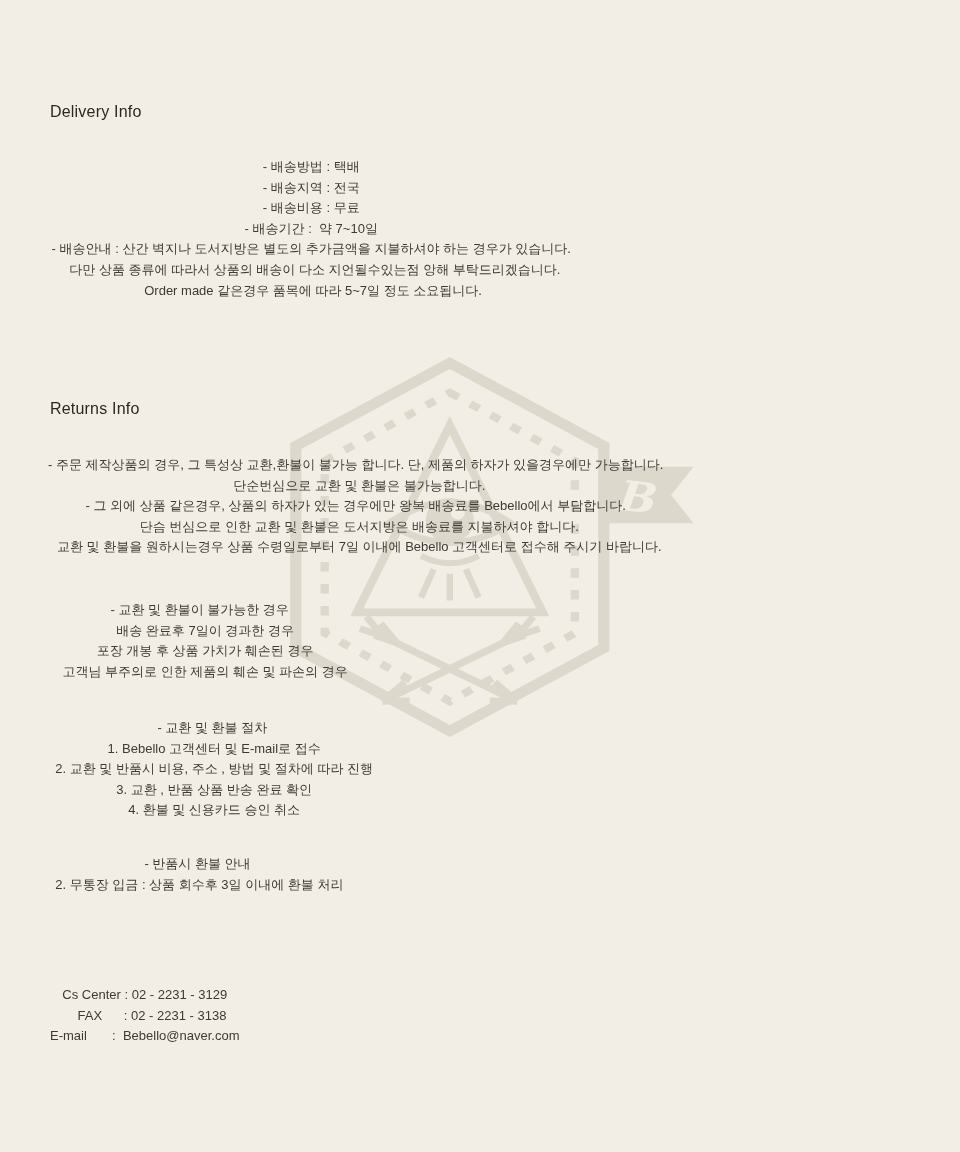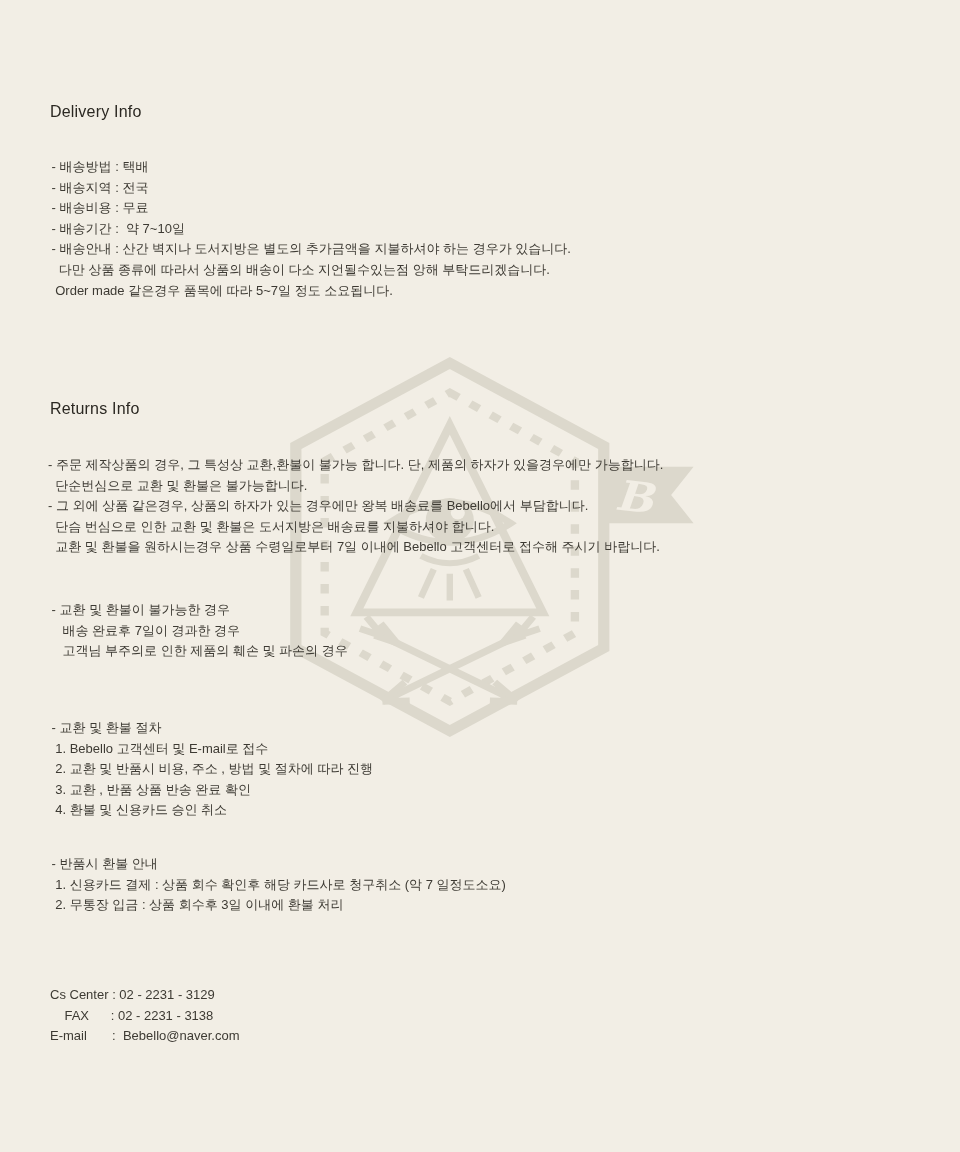"Delivery Info" .page { text-align: none -> center }
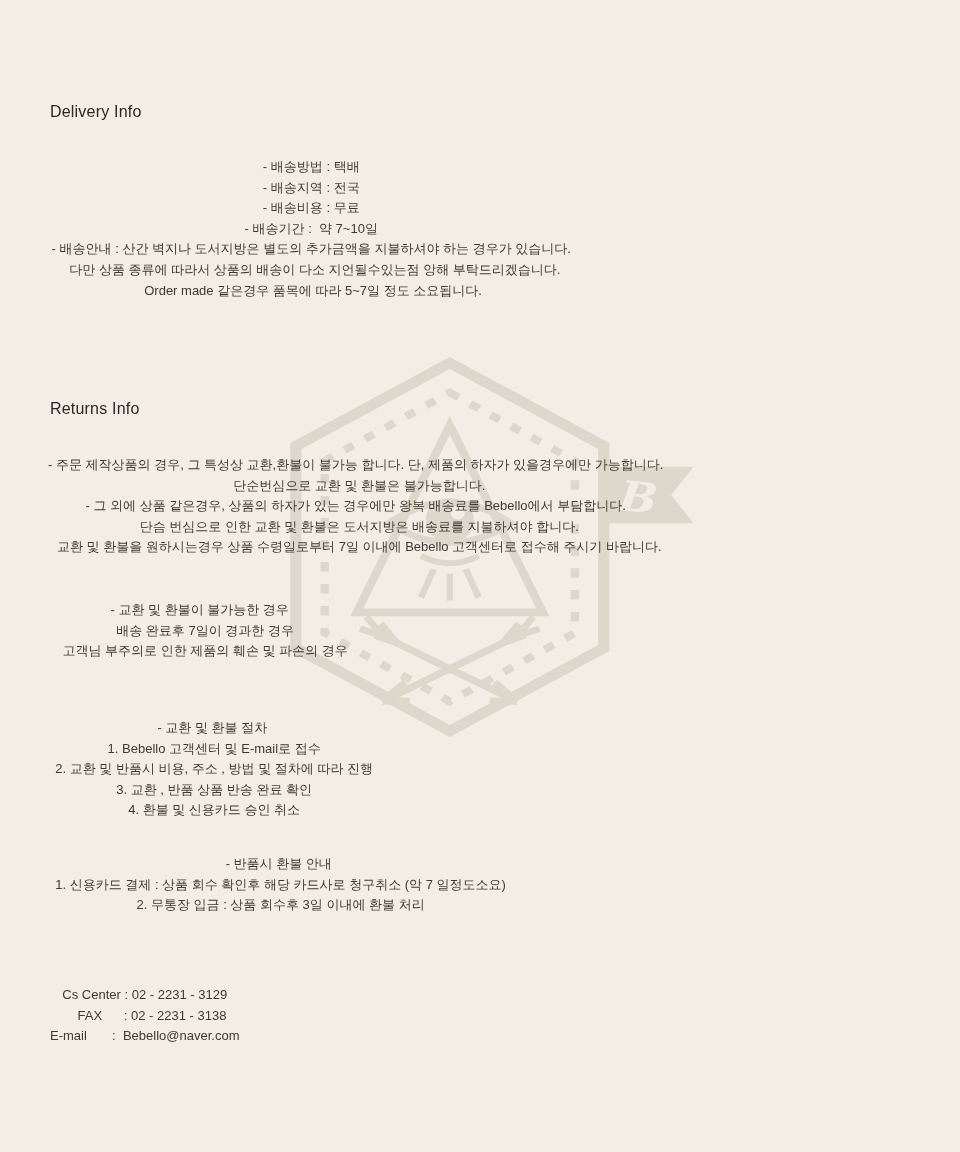"포장 개봉 후 상품 가치가" div.textline { html: none -> <div> 포장 개봉 후 상품 가치가 훼손된 경우</div> }
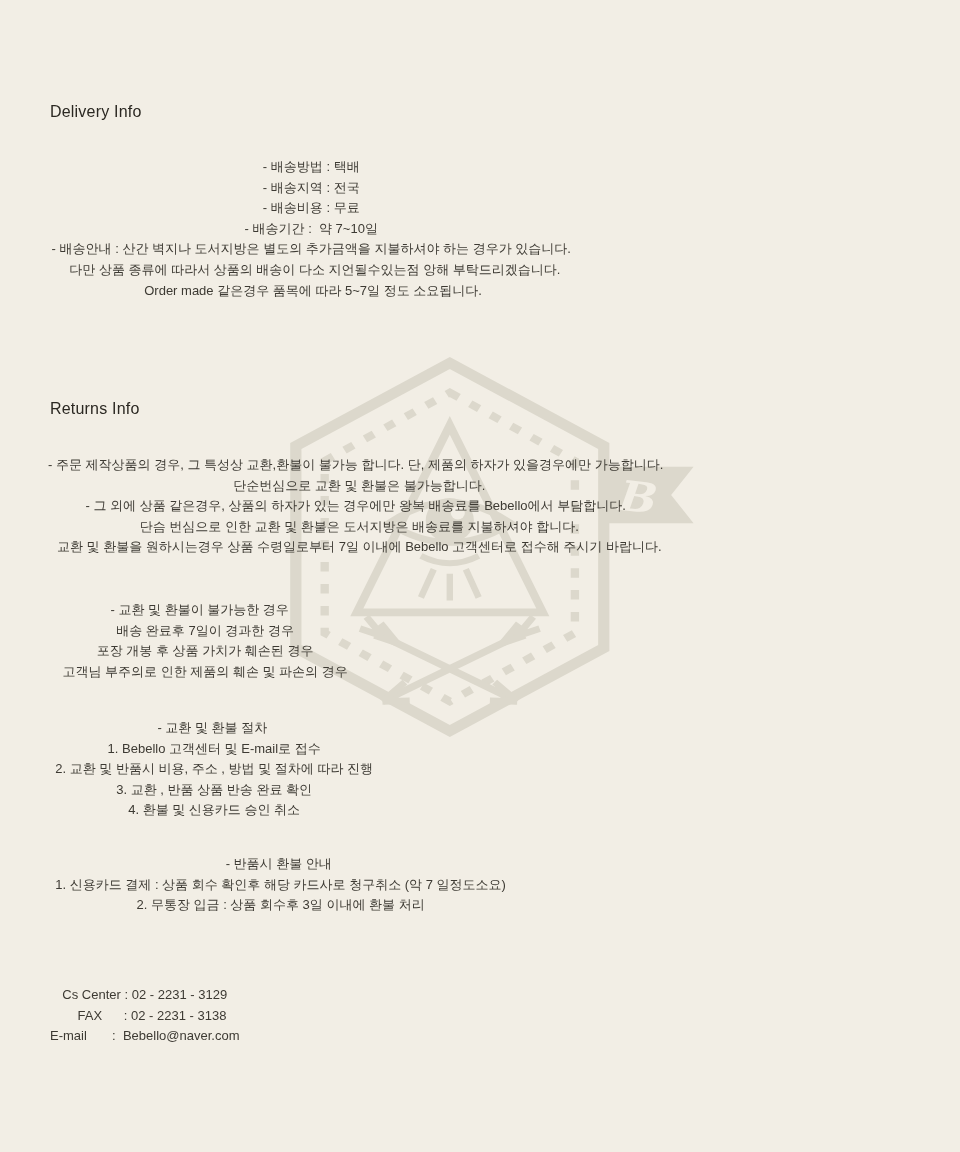"1. 신용카드 결제 : 상품" div.textline { html: <div> 1. 신용카드 결제 : 상품 회수 확인후 해당 카드사로 청구취소 (악 7 일정도소요)</div> -> none }
